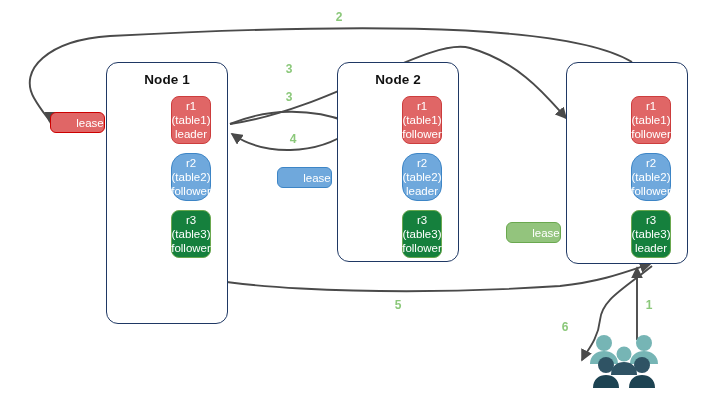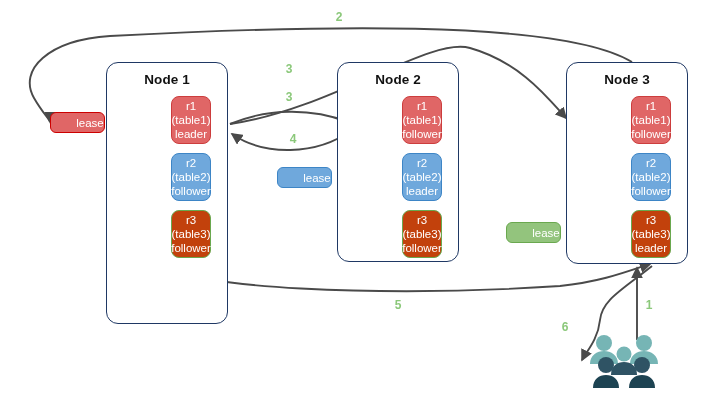"Node 3" div.node-title { html: <div>Node 3</div> -> none }
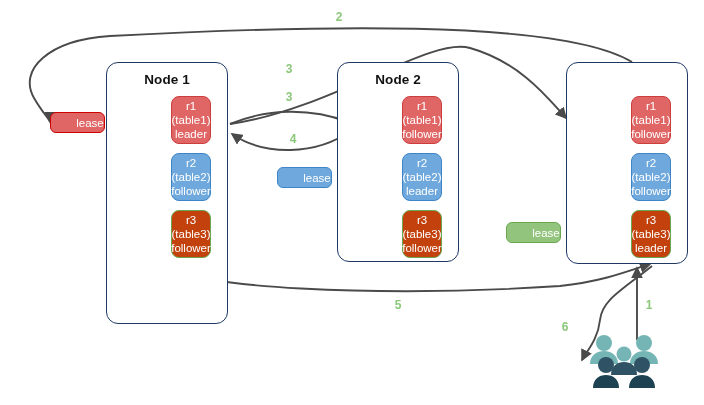"r2 (table2)" .replica.slot2 { border-radius: none -> 15px }
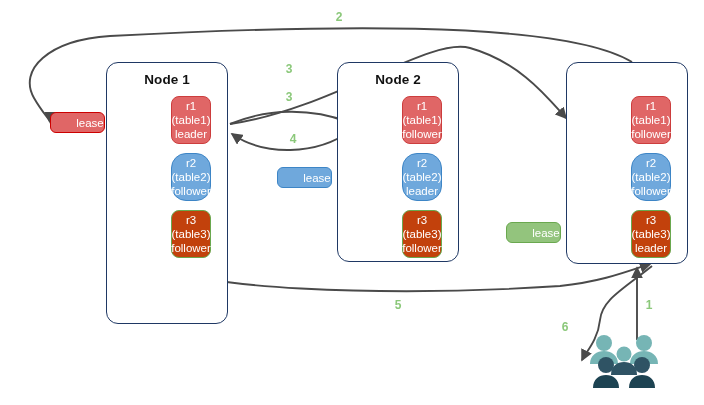"r3 (table3)" .rep-r3 { background: #c2410c -> #15803d }
